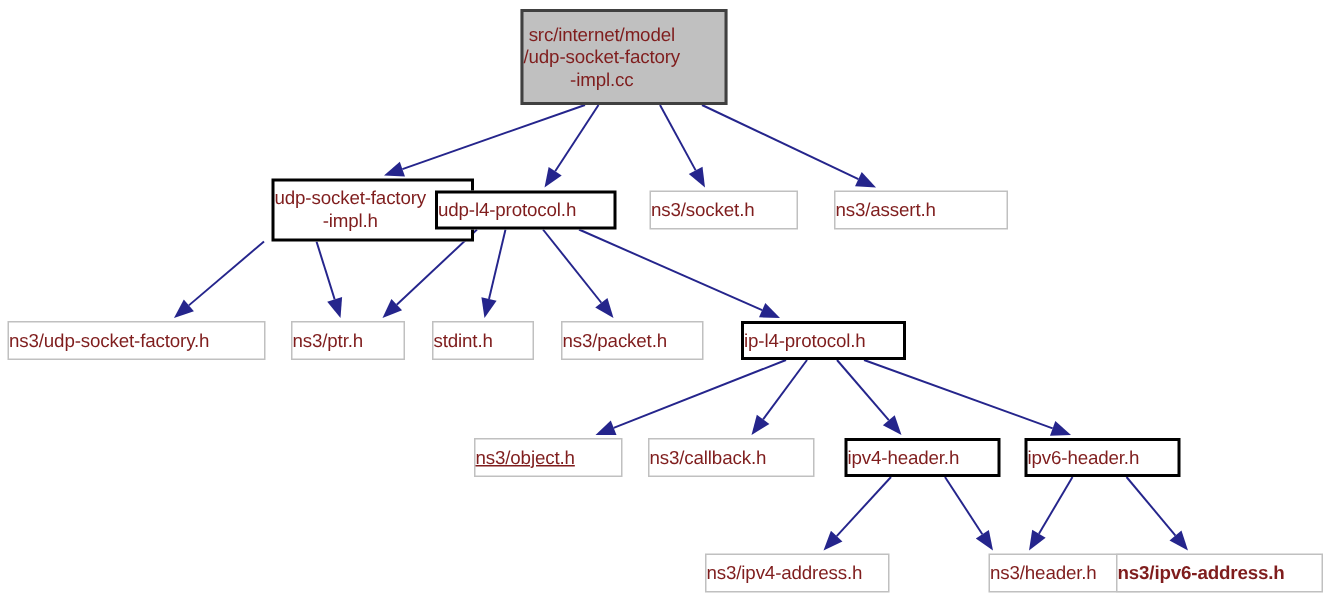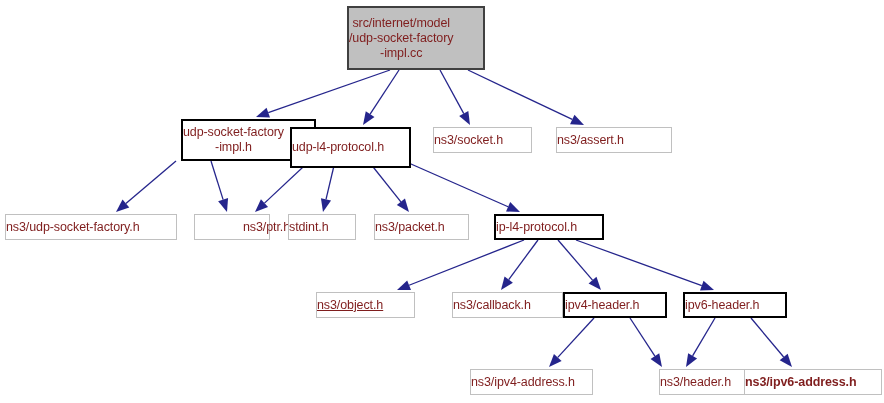"udp-l4-protocol.h" div.node-box { height: 41px -> 26px }
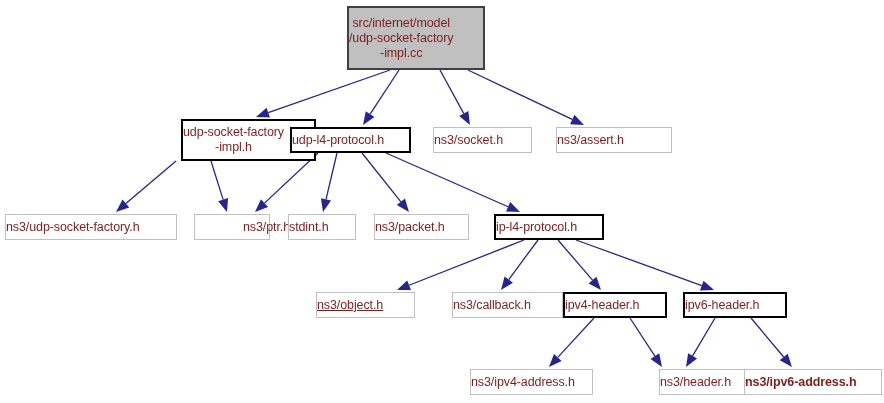"ns3/ptr.h" div.node-box { padding-left: 48px -> none }
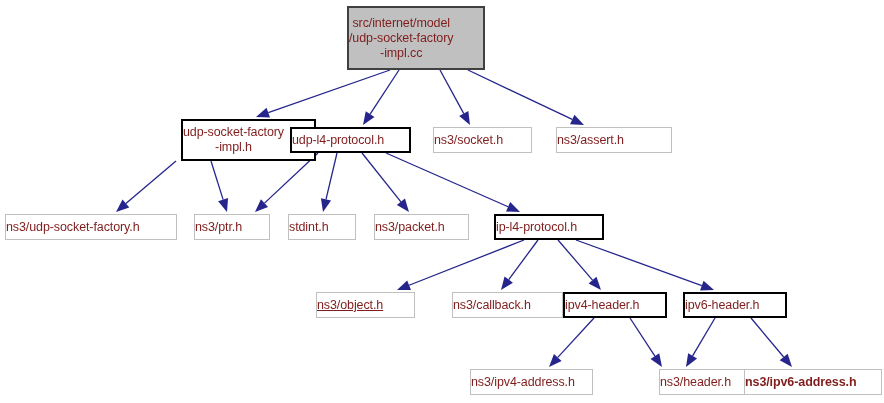"ns3/callback.h" div.node-box { margin-left: 20px -> none }
